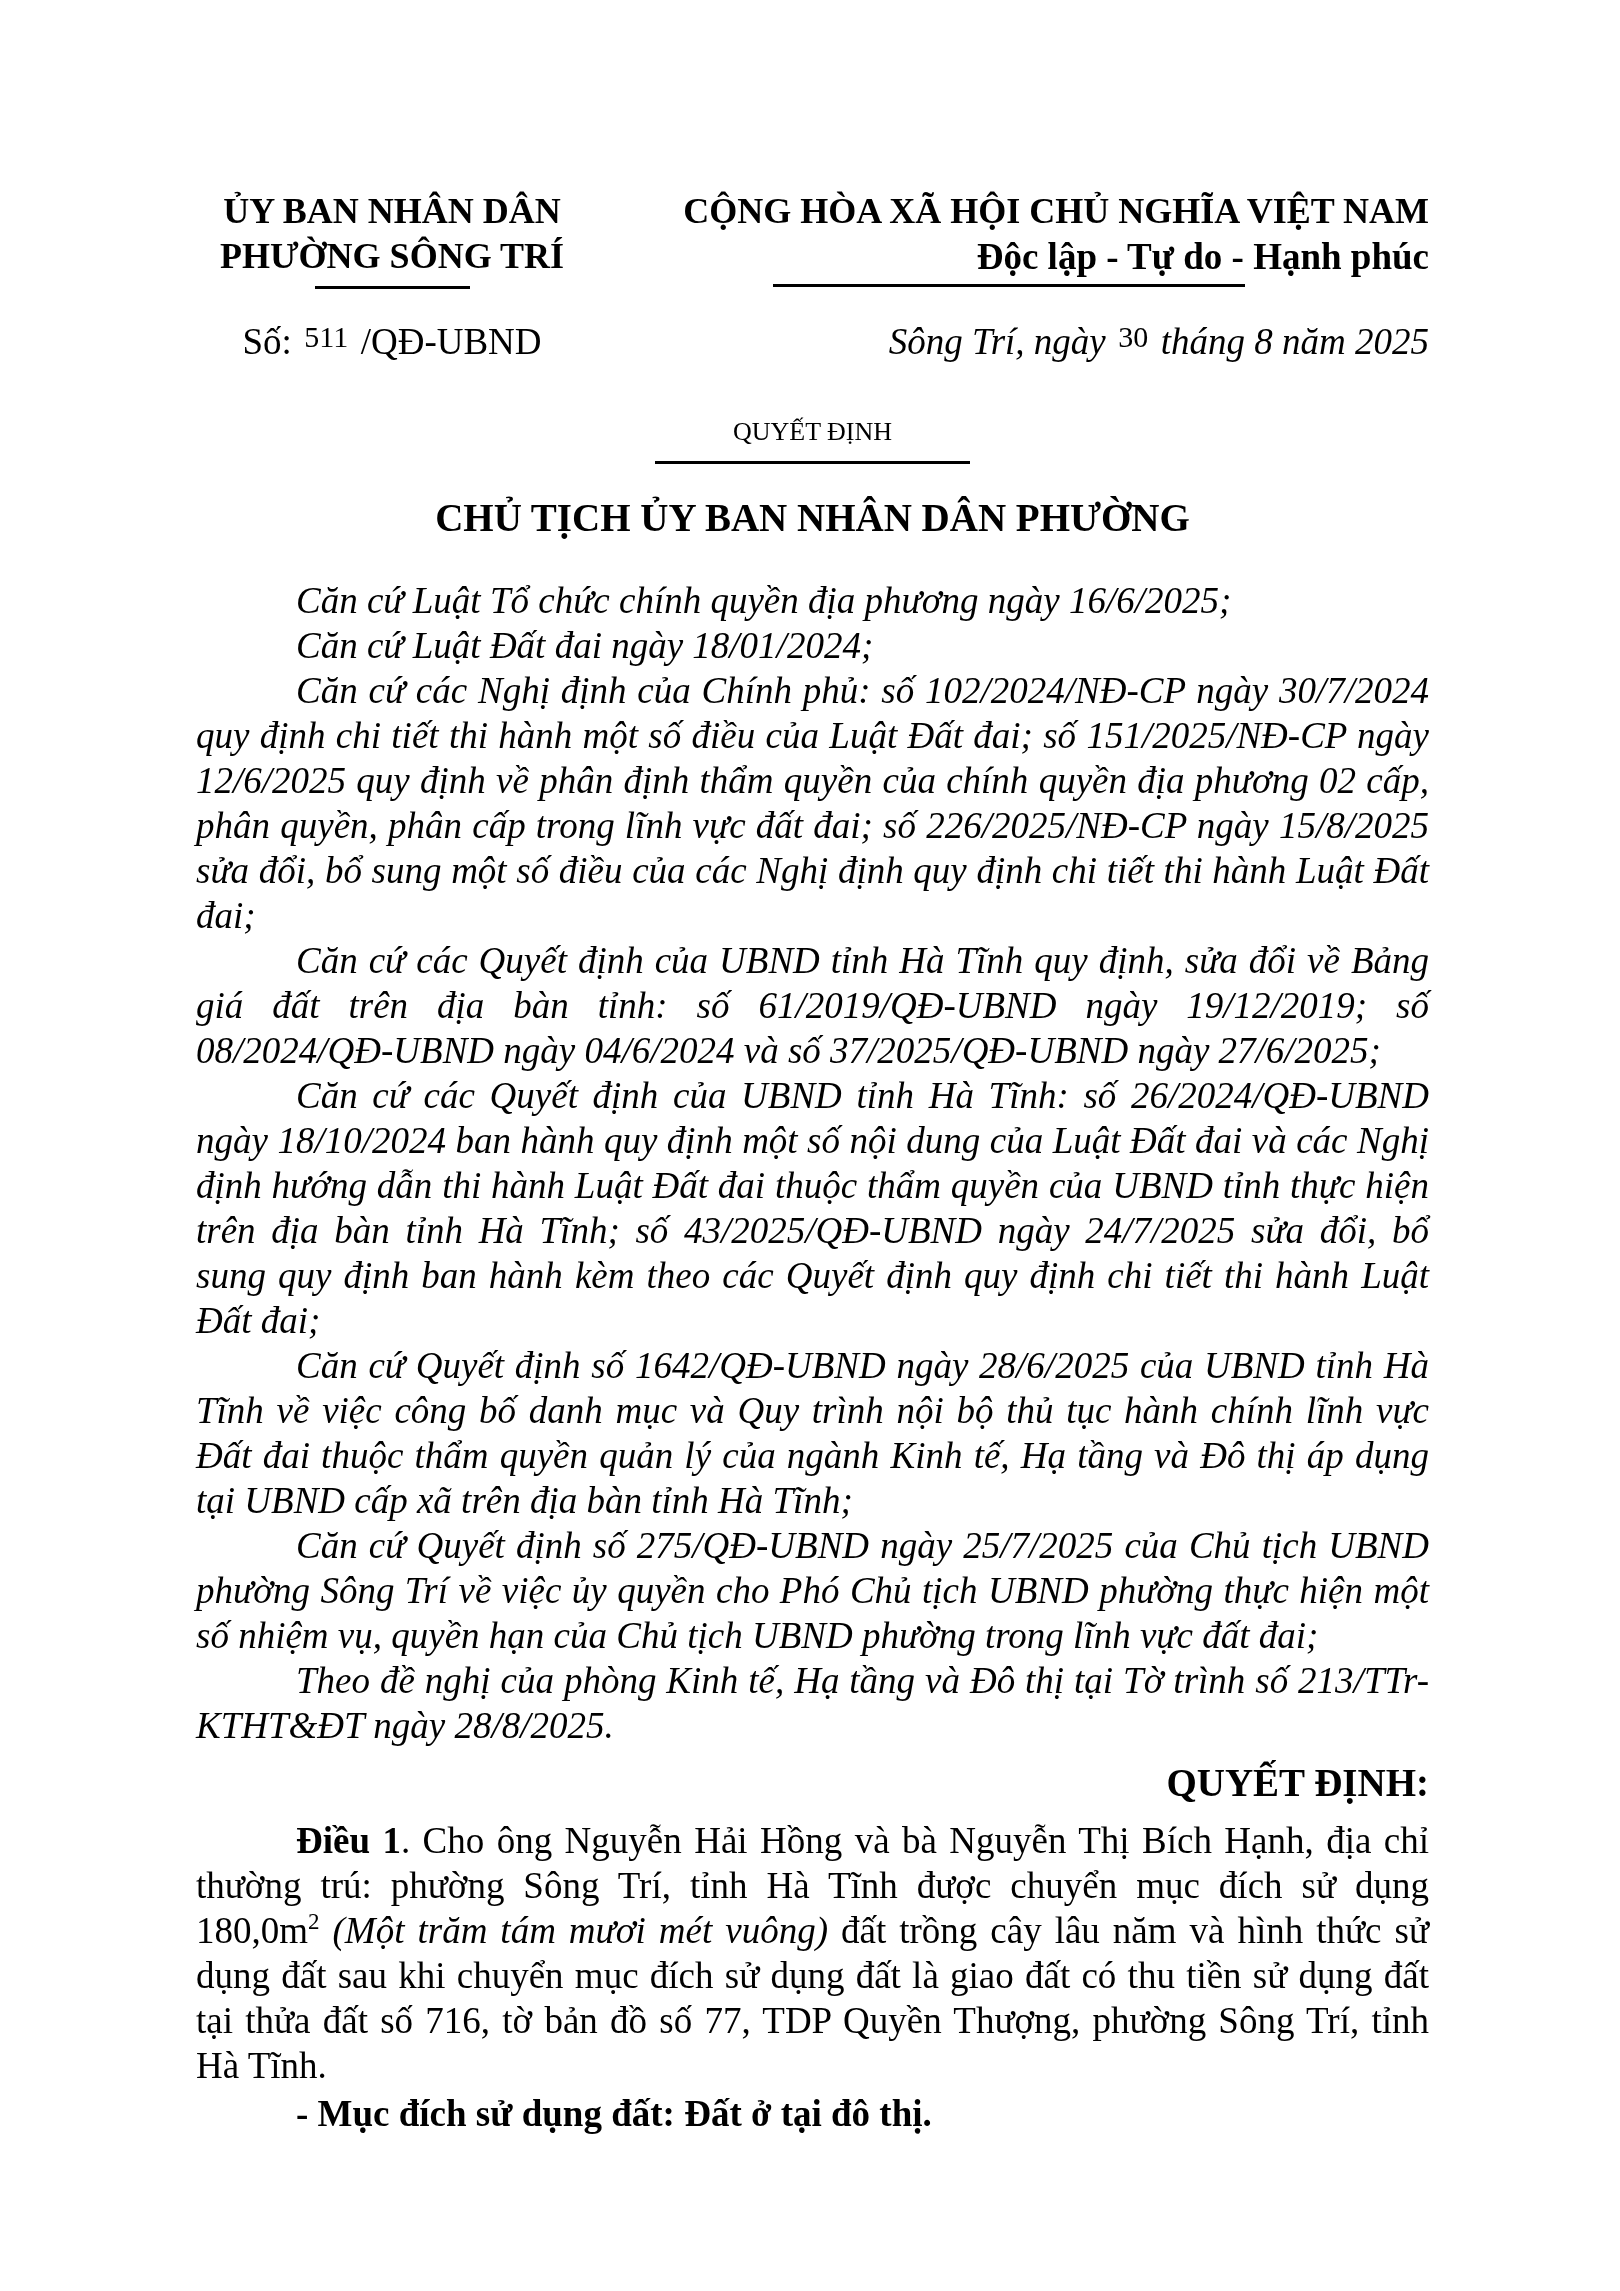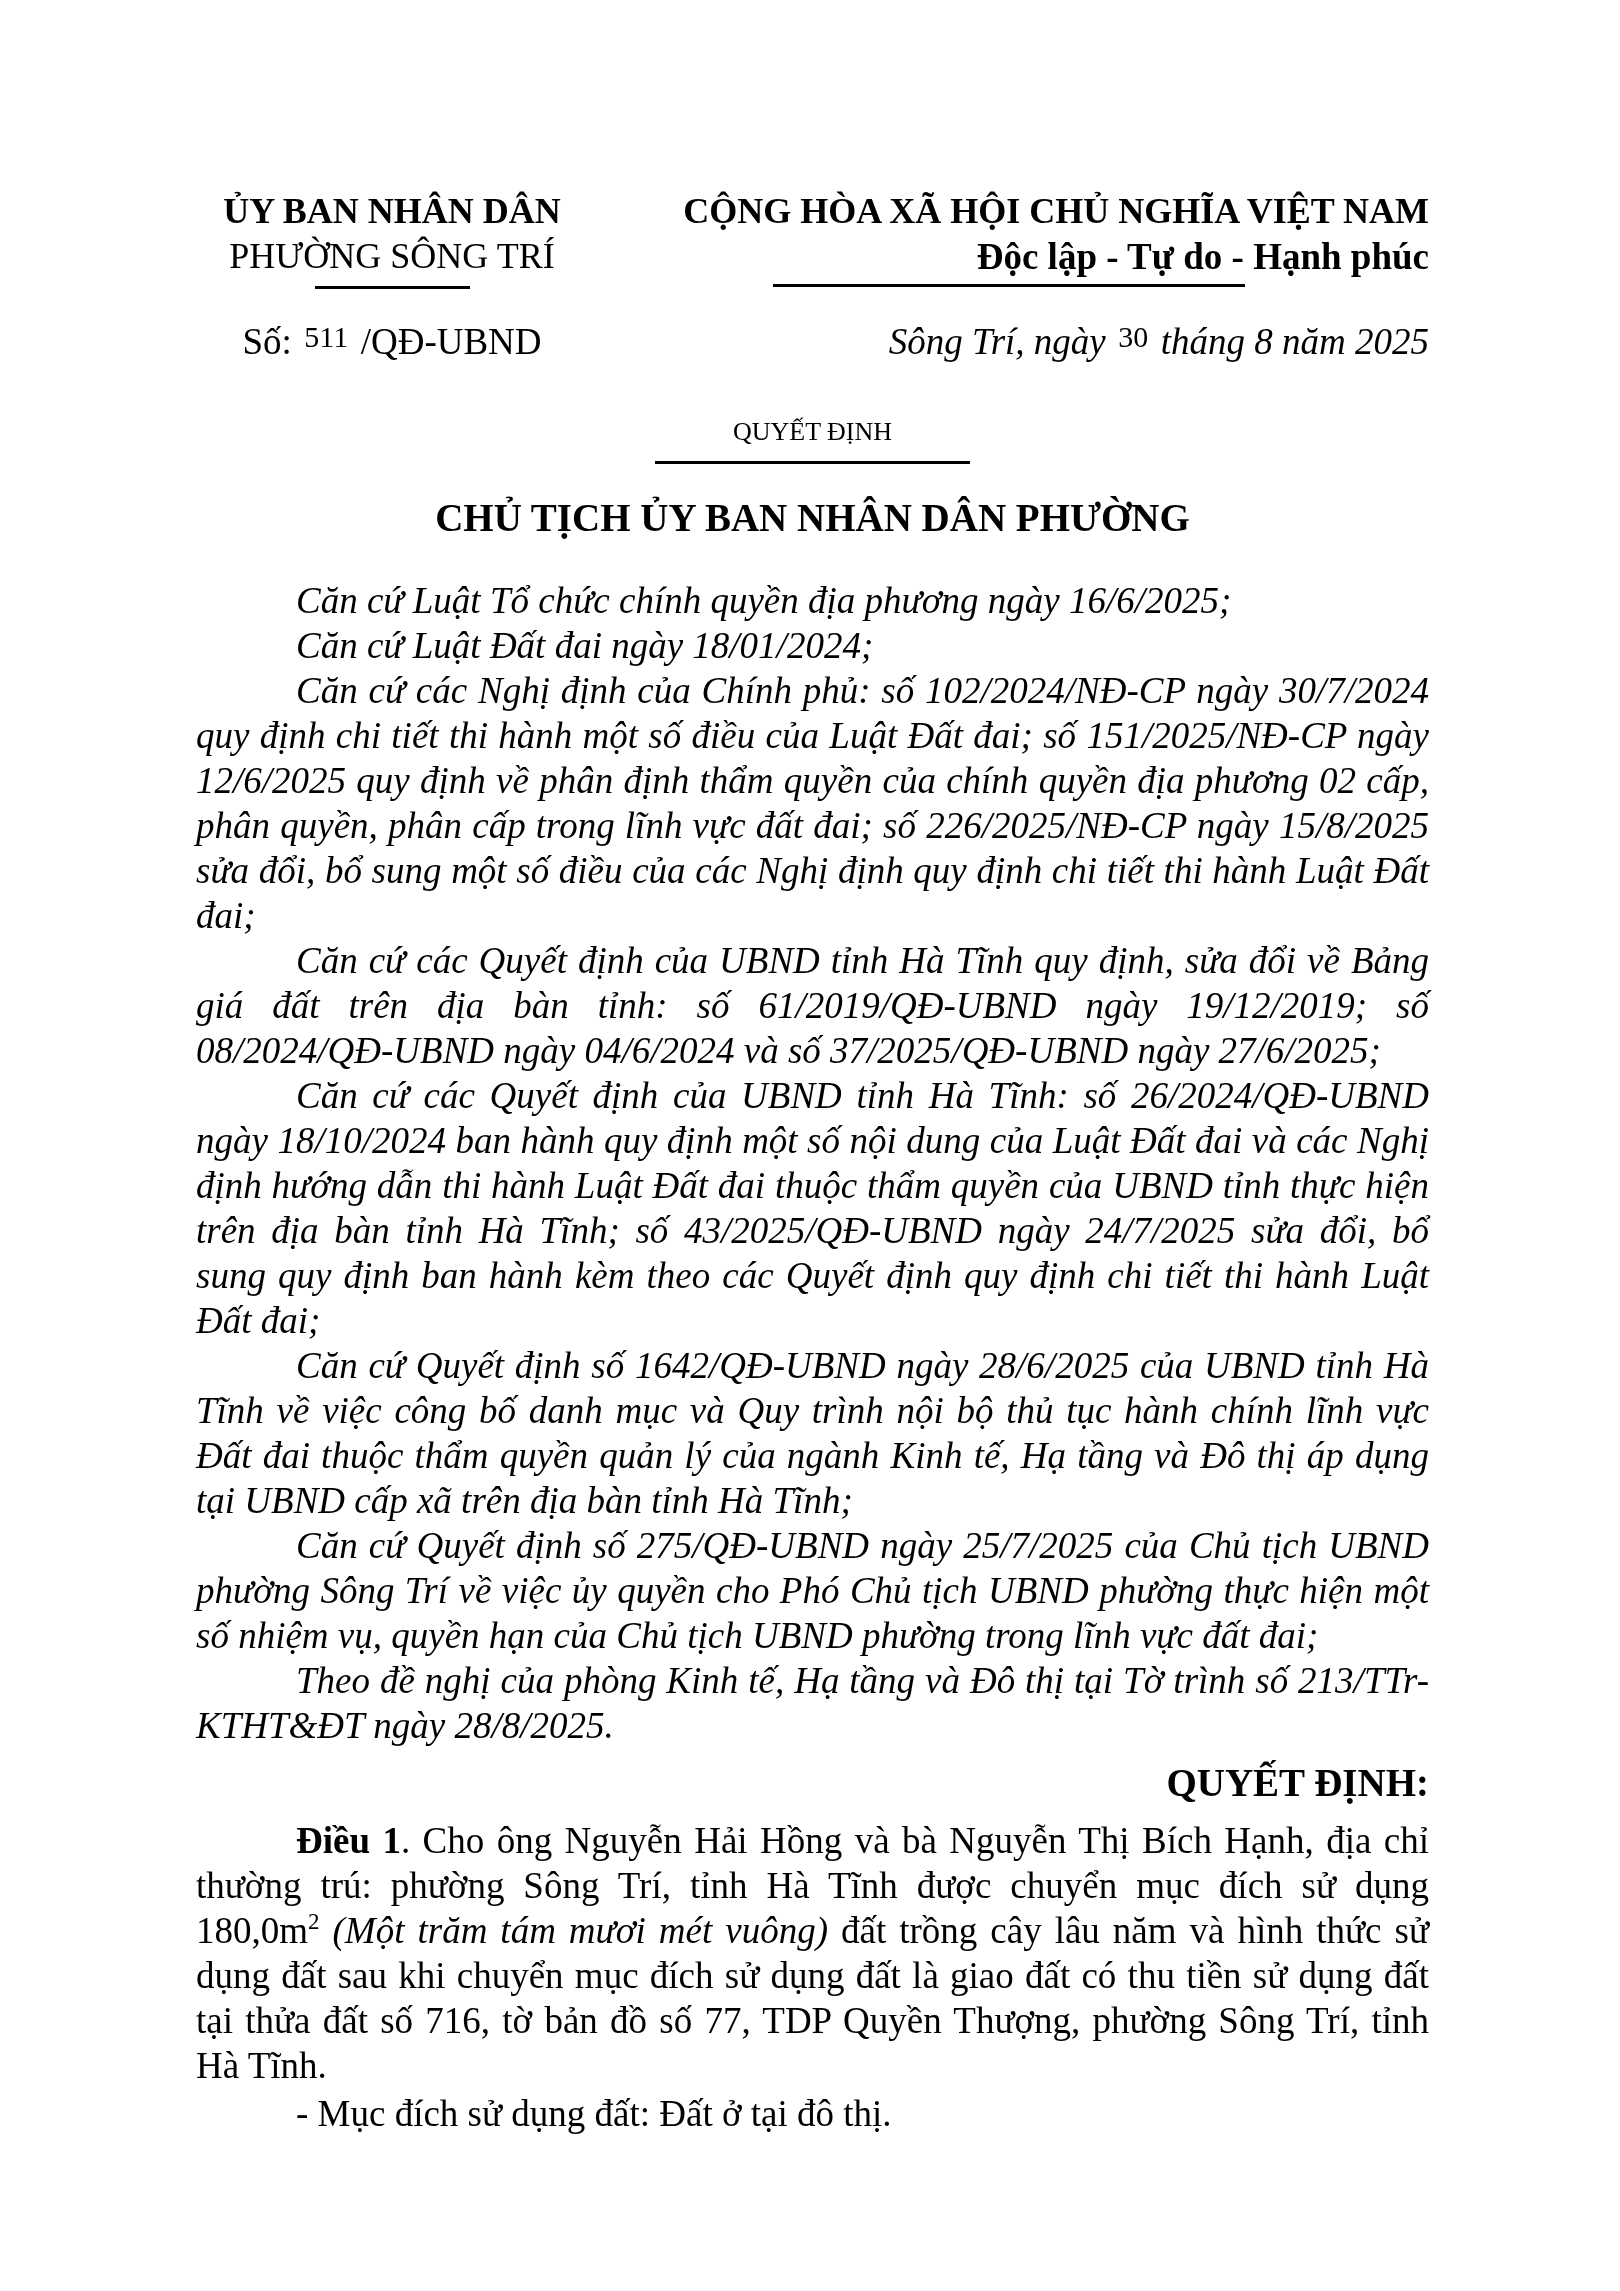"PHƯỜNG SÔNG TRÍ" .org-line2 { font-weight: normal -> bold }
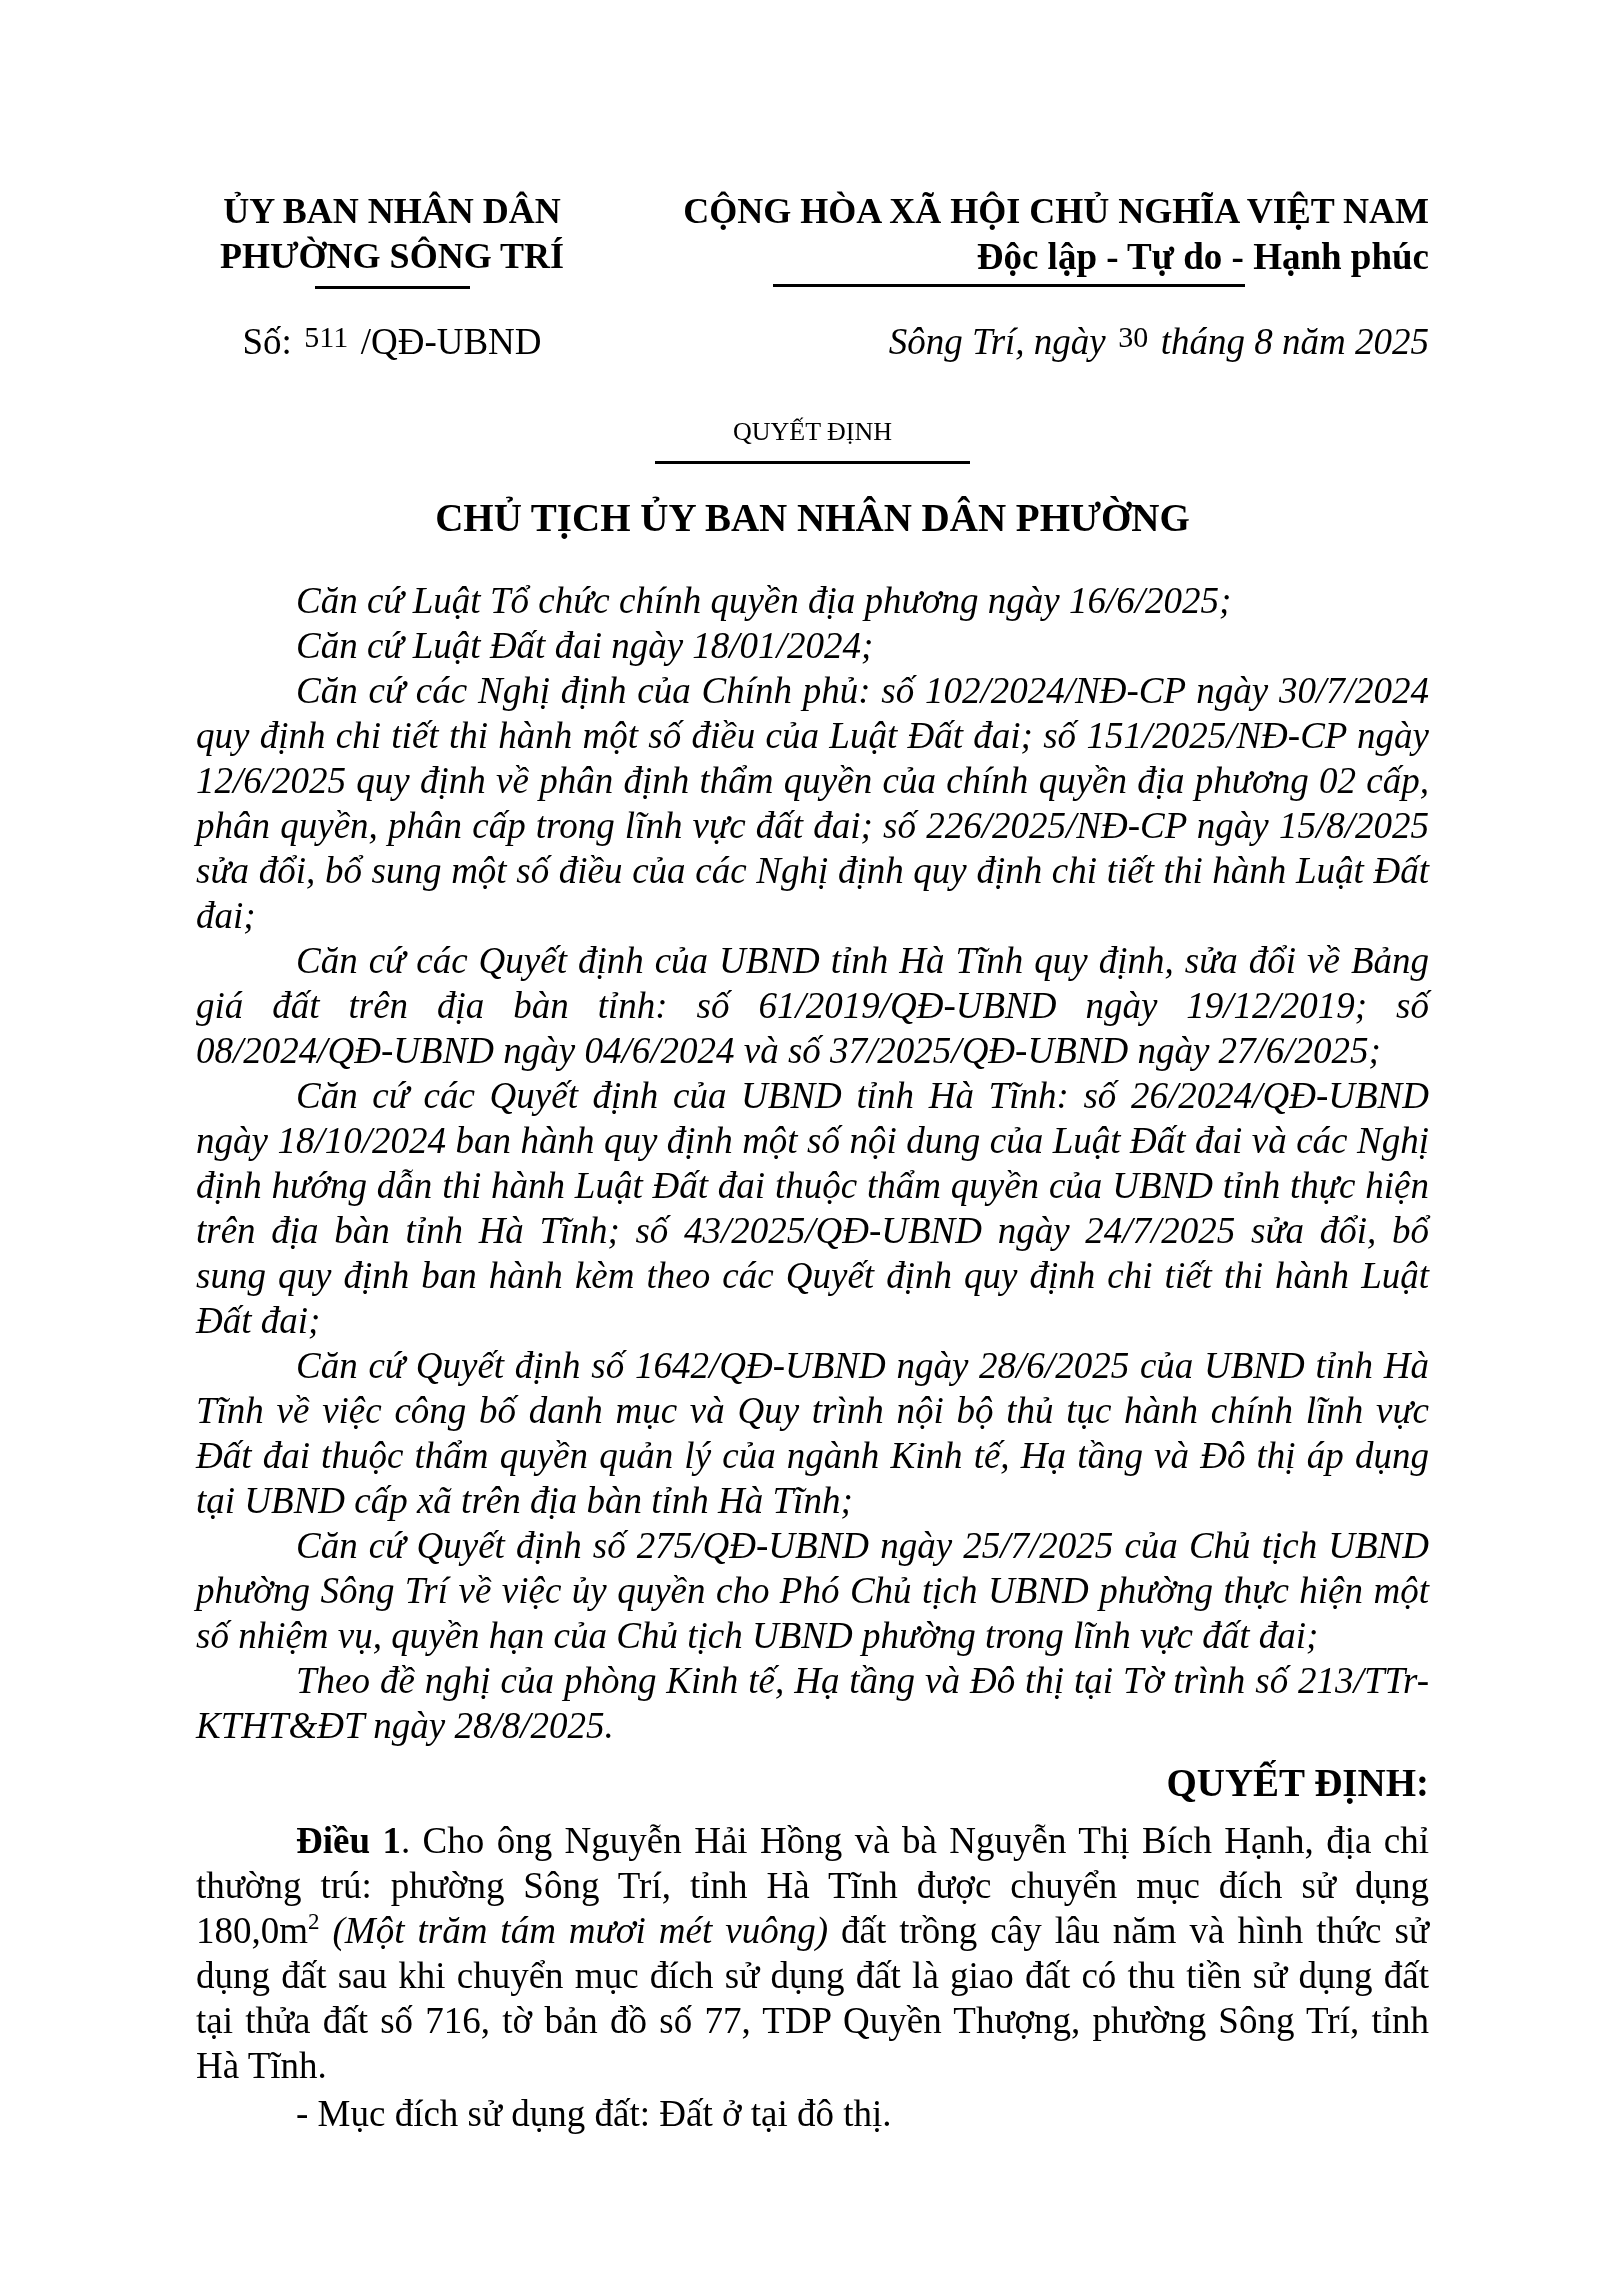"- Mục đích sử dụng" .bullet { font-weight: none -> bold }
